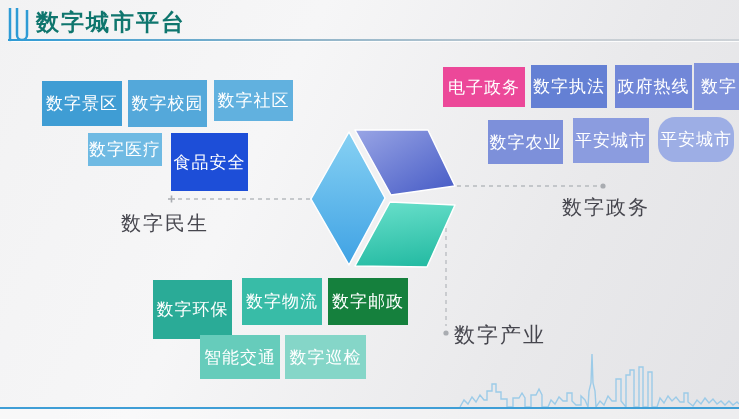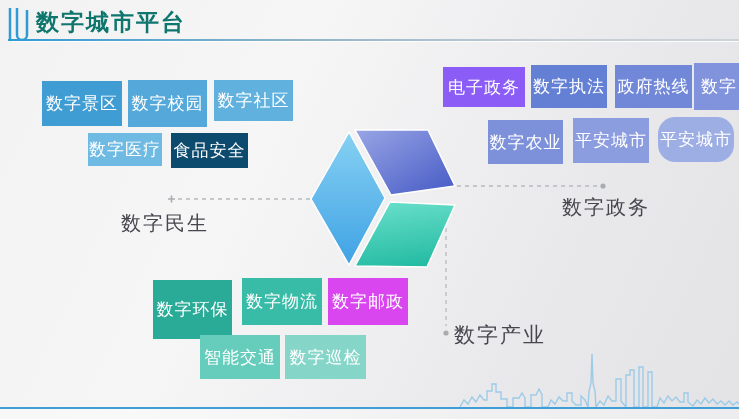"电子政务" div.box { background: #8b5cf6 -> #ec4899 }
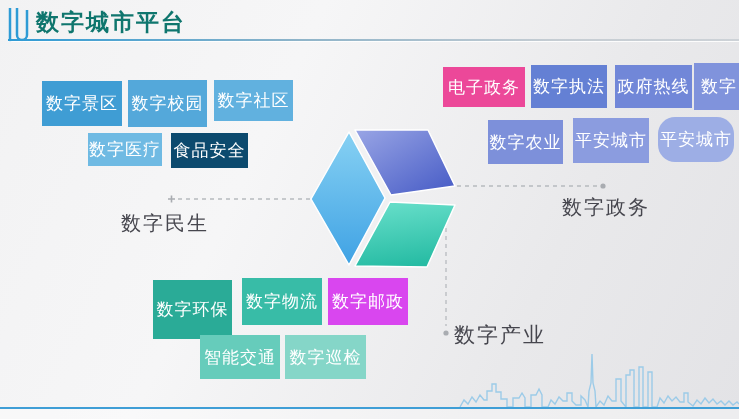"食品安全" div.box { background: #0c4a6e -> #1d4ed8; height: 35px -> 58px }
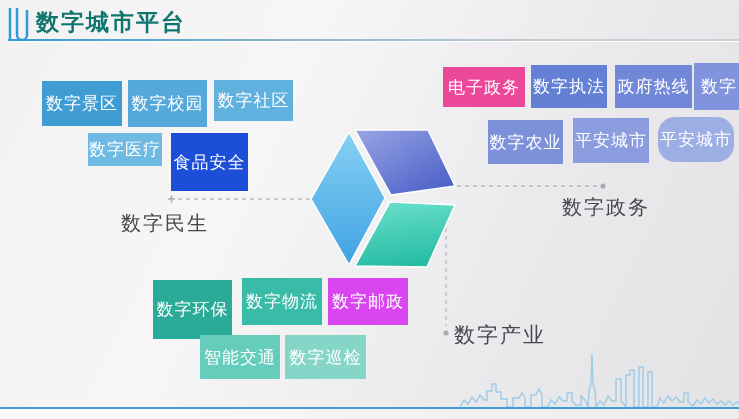"数字邮政" div.box { background: #d946ef -> #15803d }
